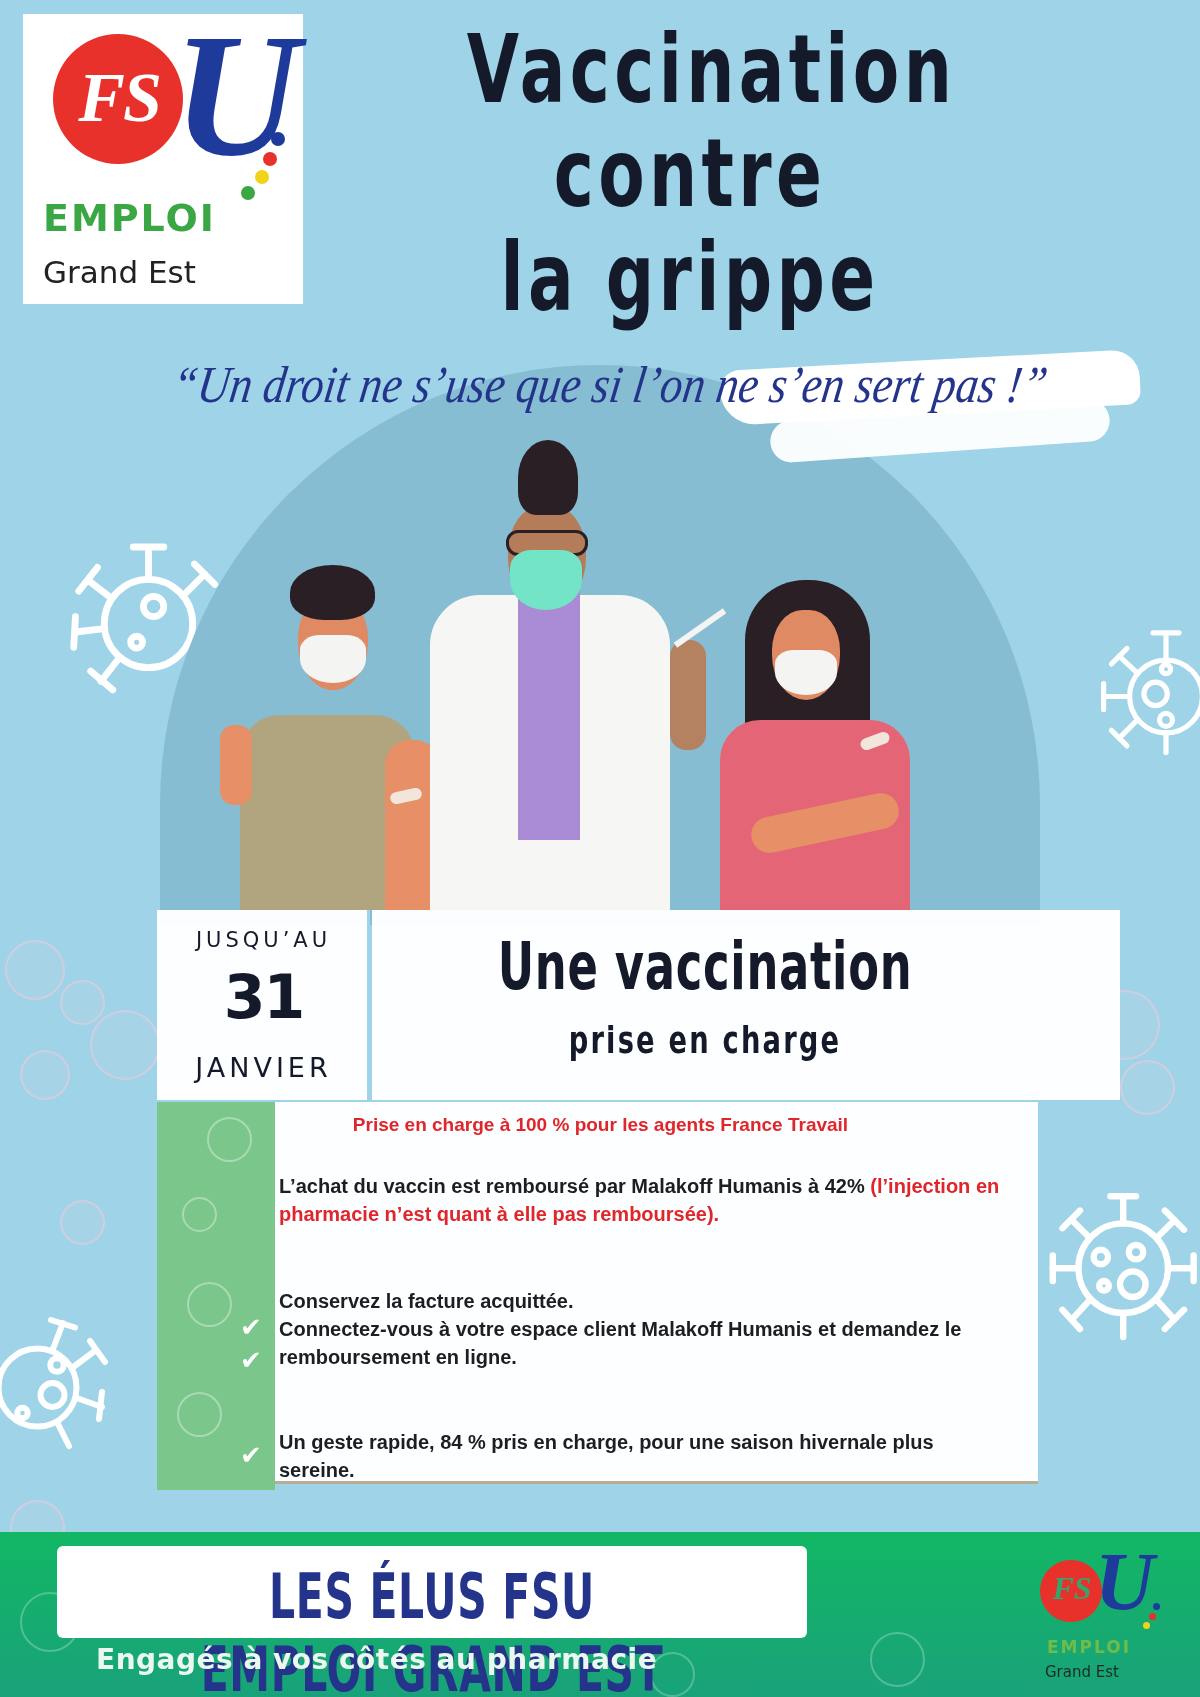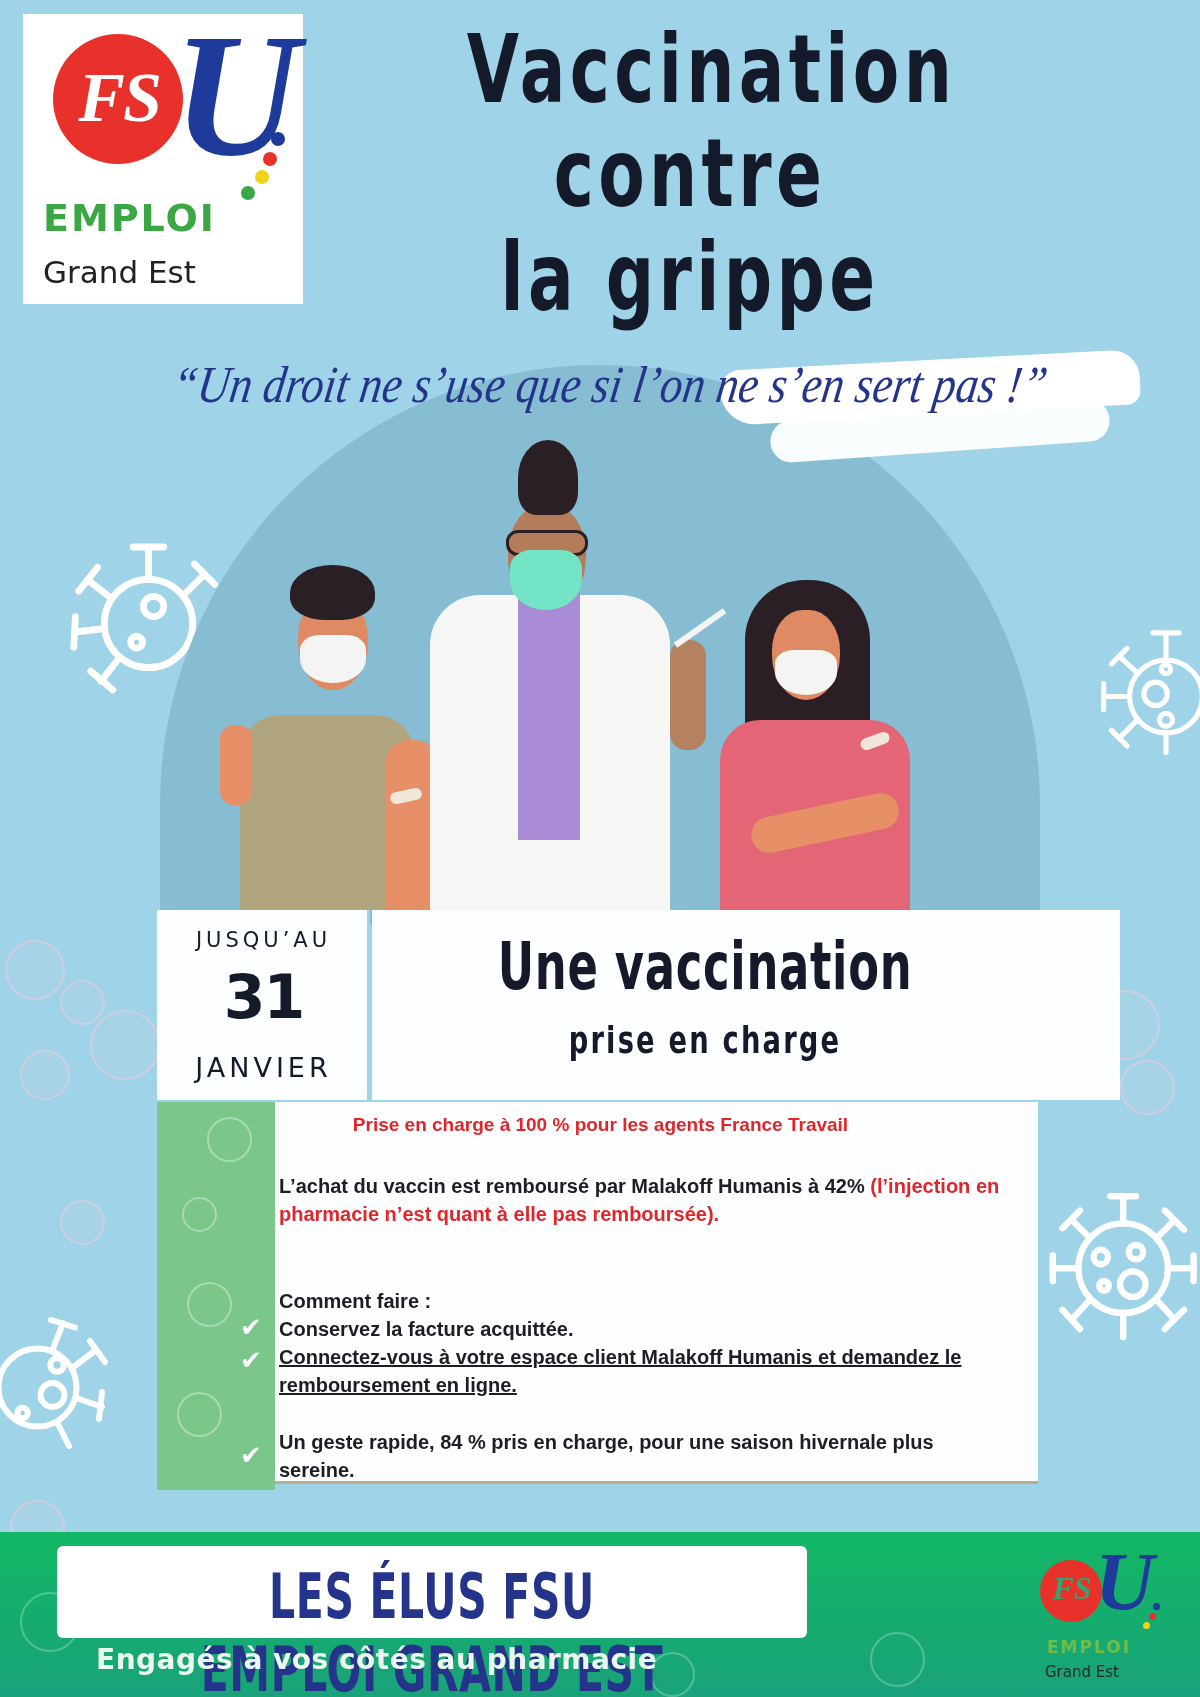"Comment faire :" div { html: <div>Comment faire :</div> -> none }
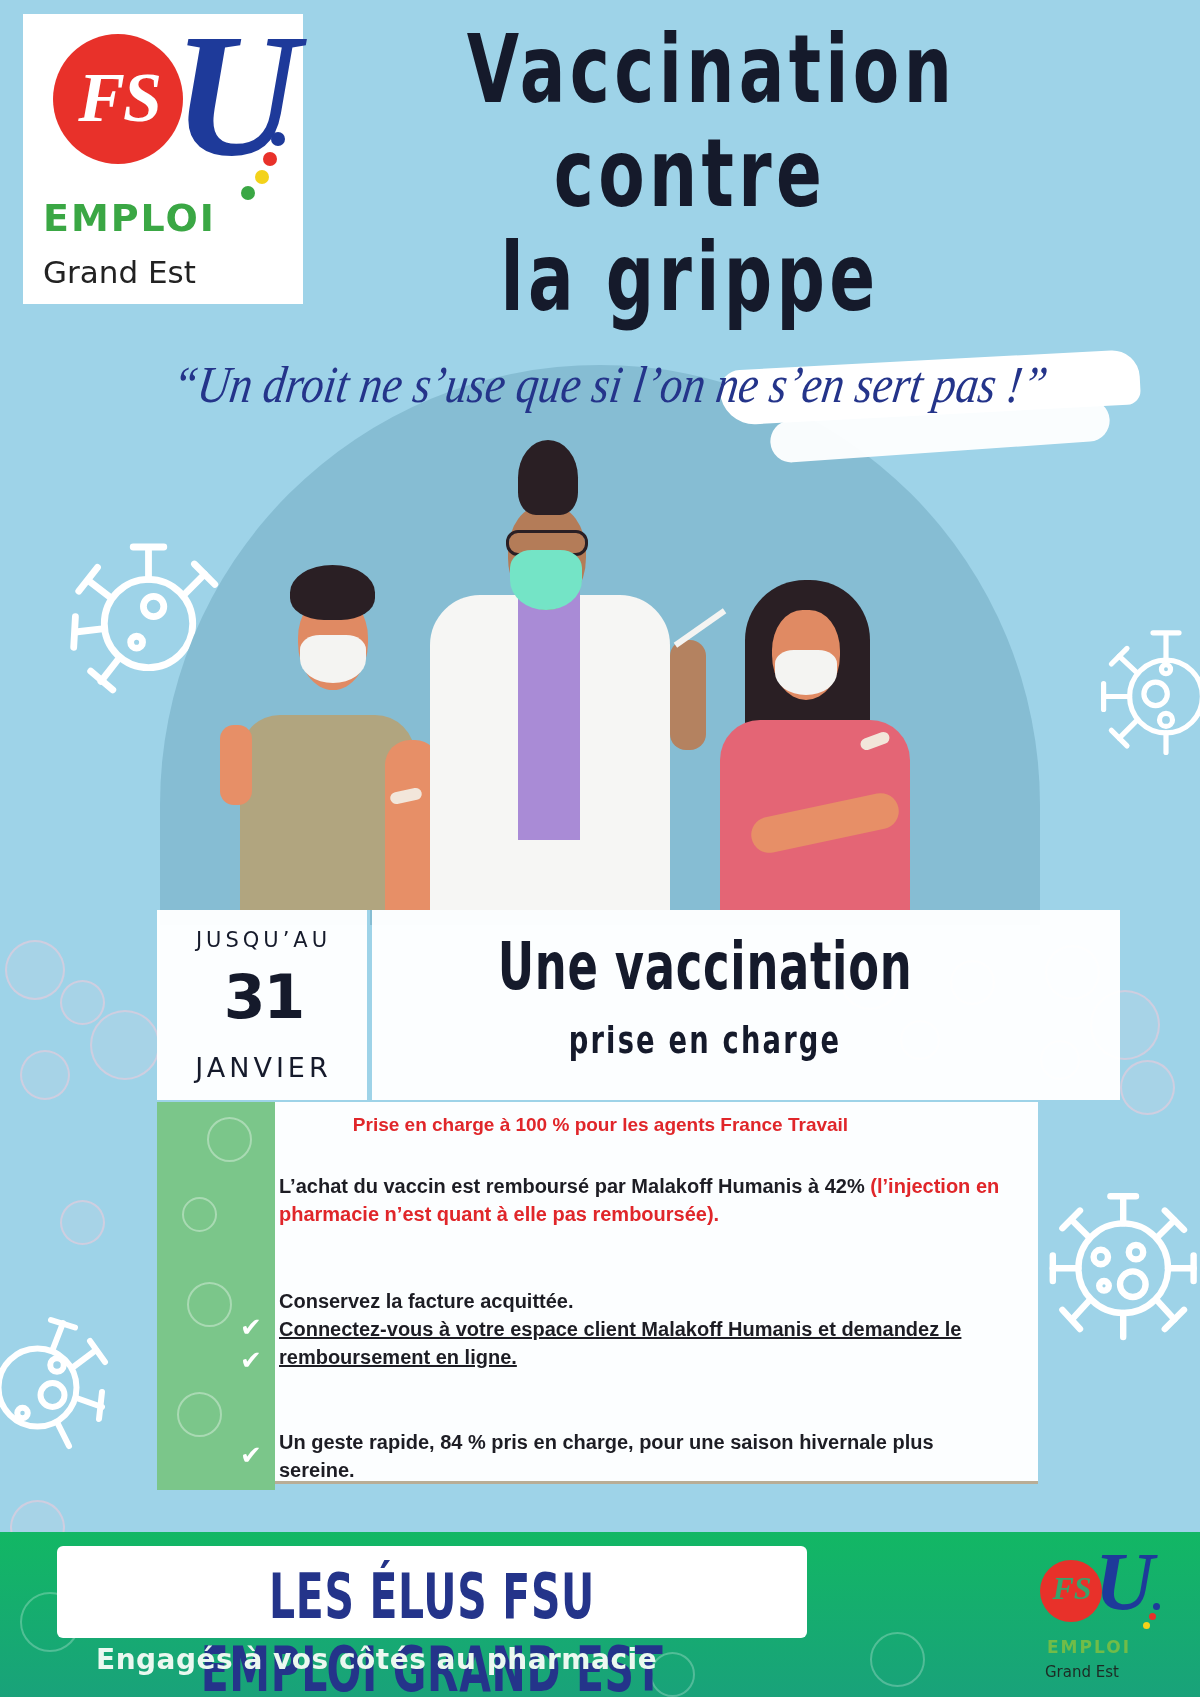"Connectez-vous à votre espace client" div { text-decoration: underline -> none }
